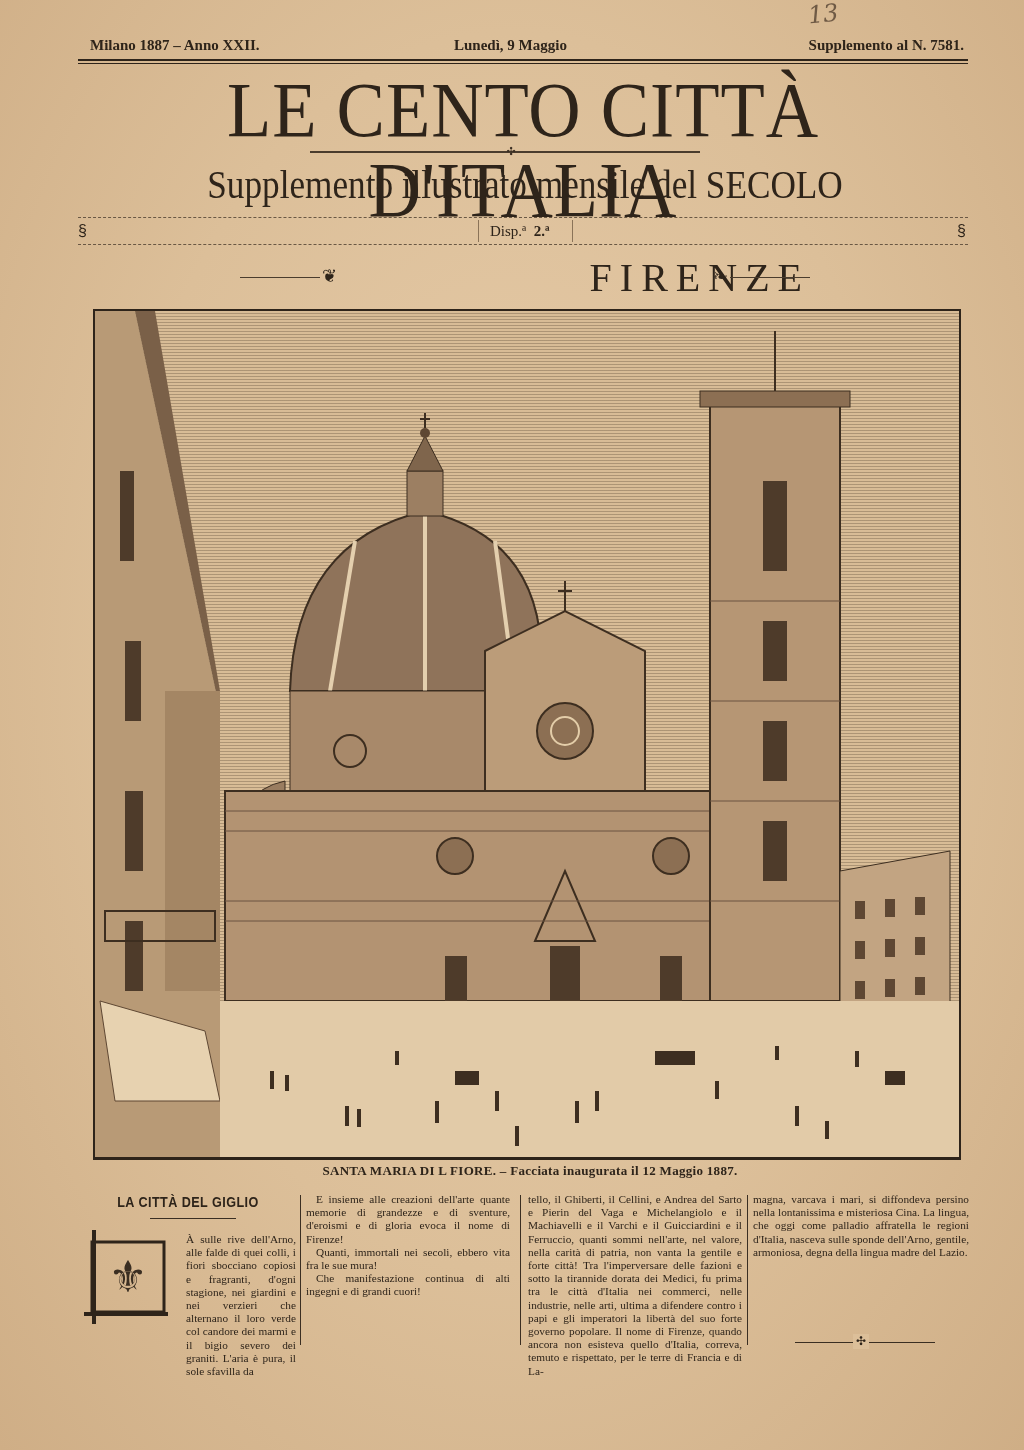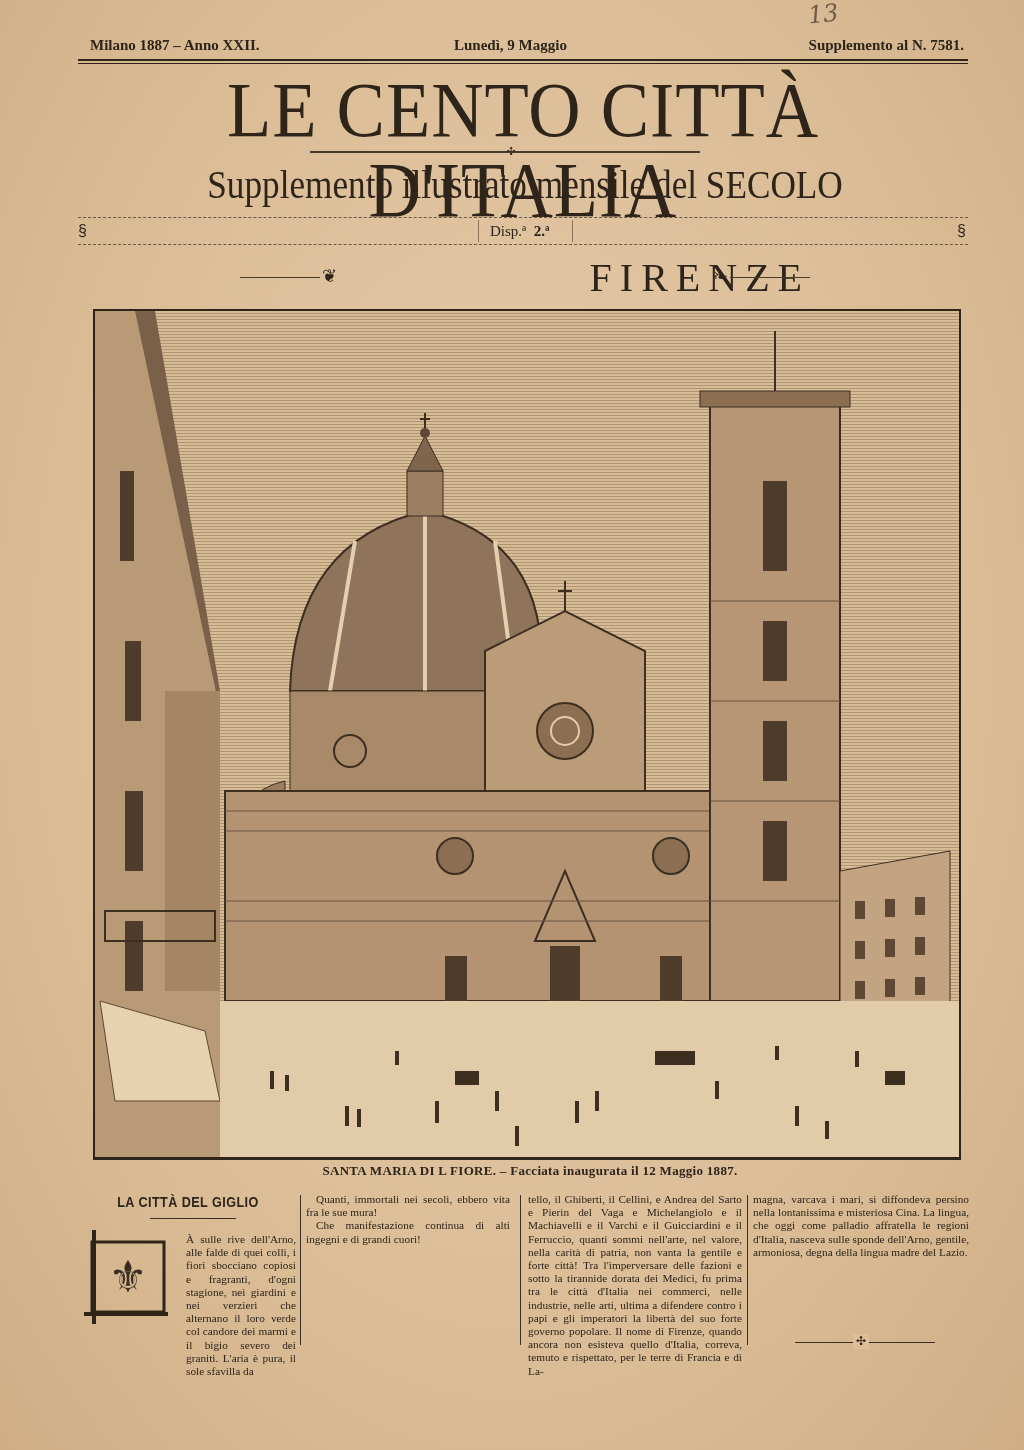"E insieme alle creazioni dell'arte" p { html: none -> <p>E insieme alle creazioni dell'arte quante memorie di grandezze e di sventure, d'eroismi e di gloria evoca il nome di Firenze!</p> }
